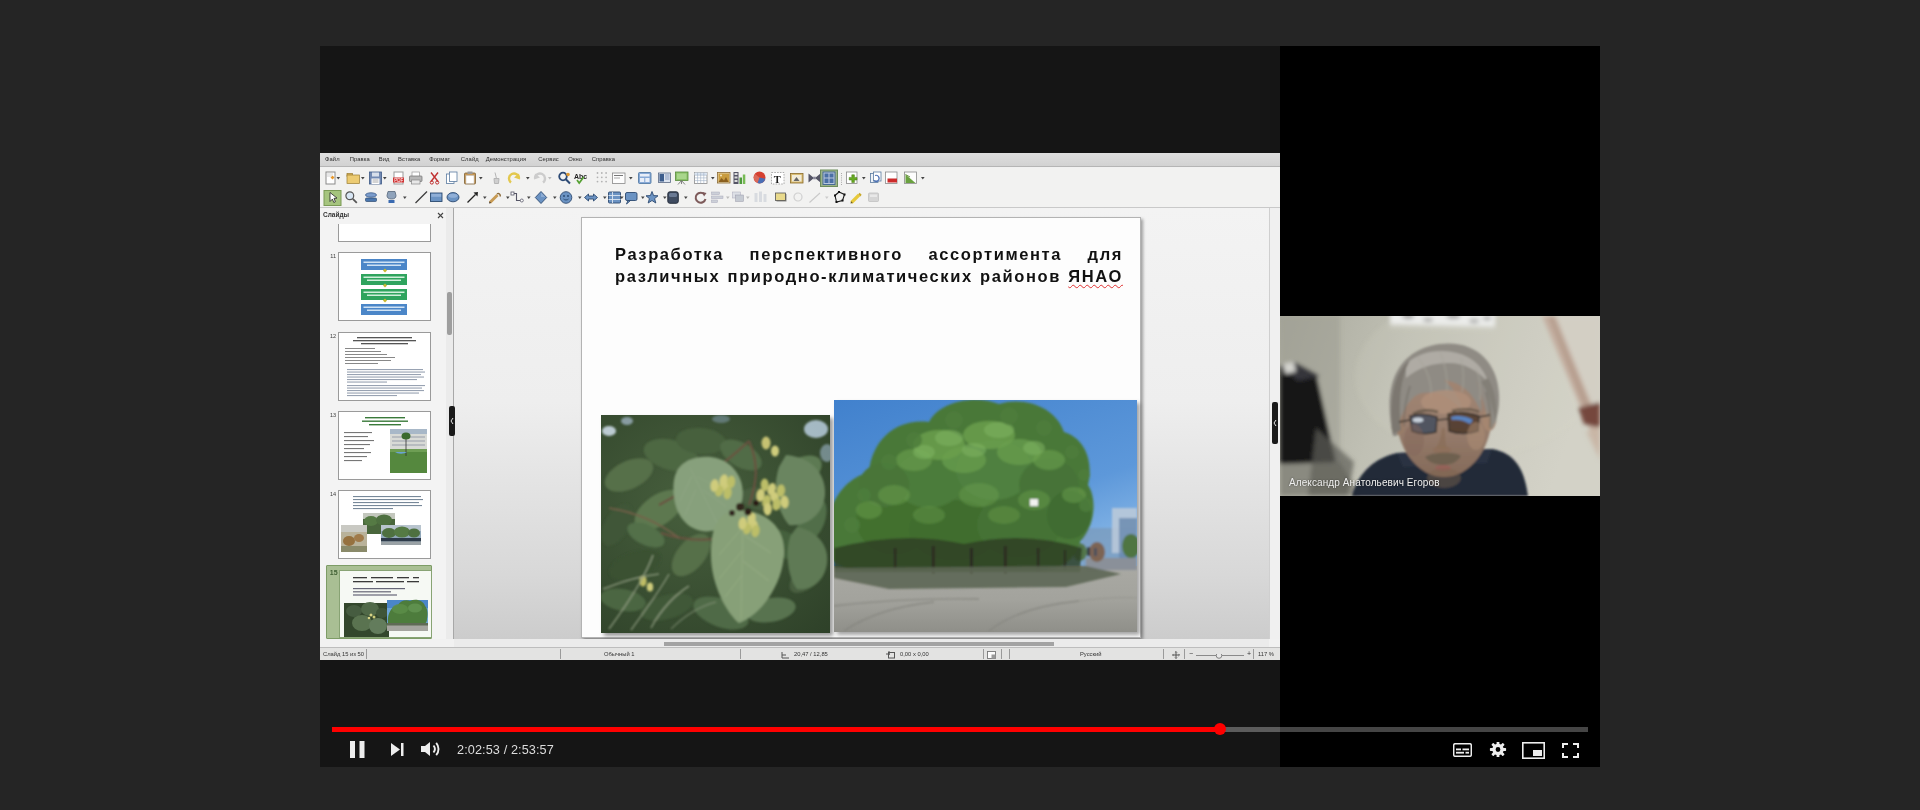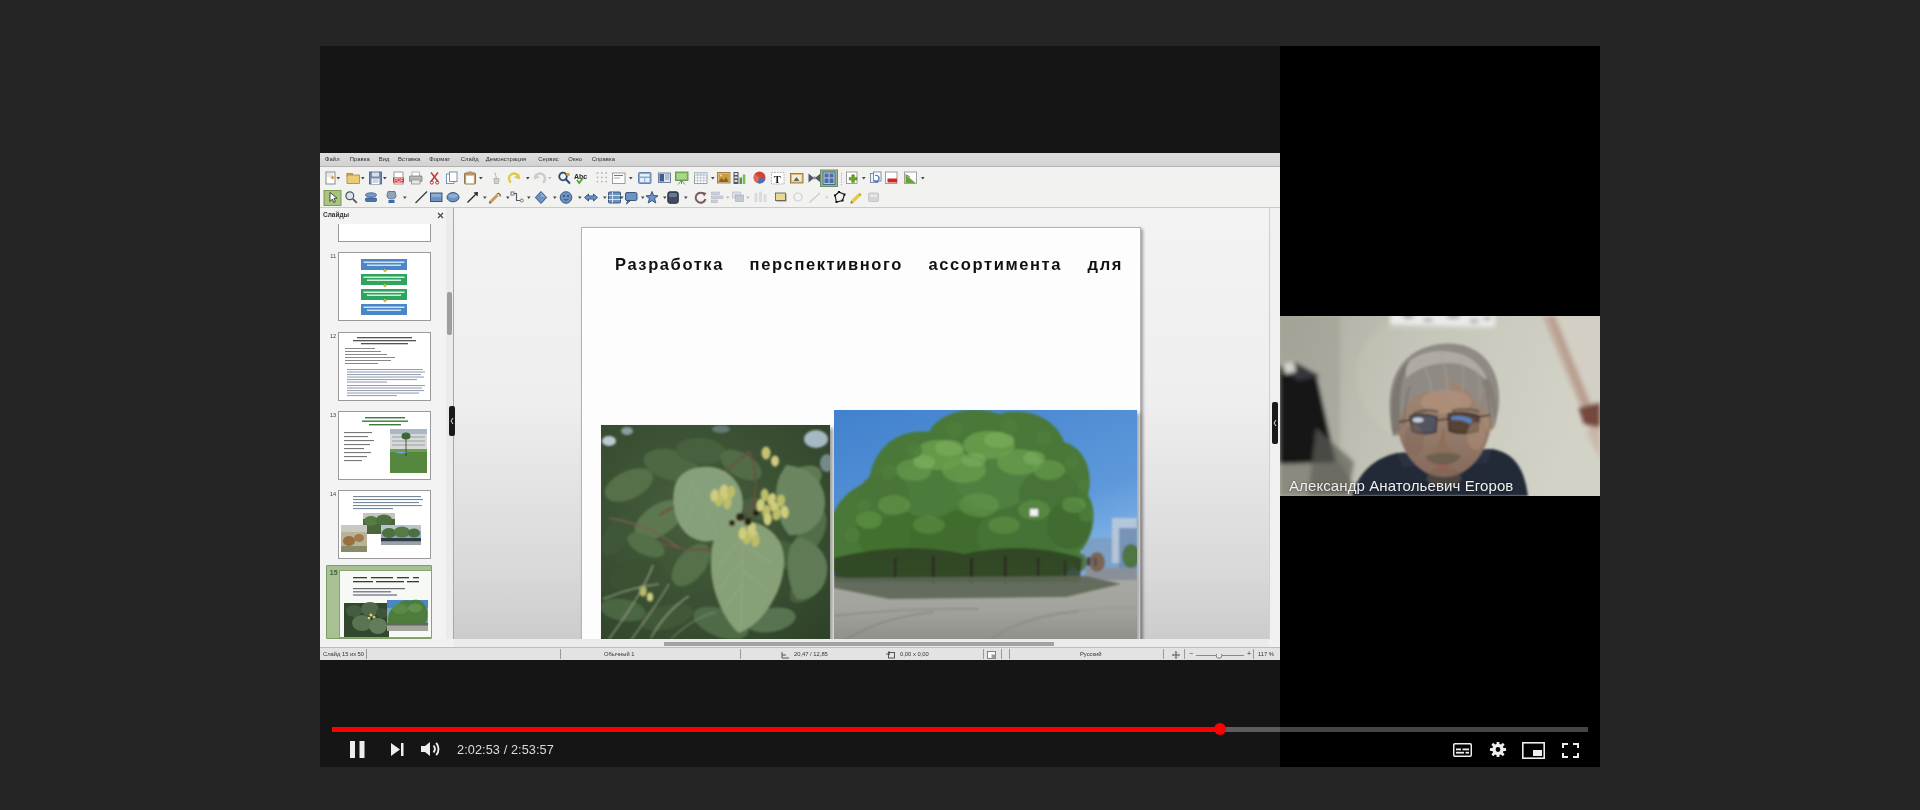"Разработка" #slide { top: 19px -> 9px }
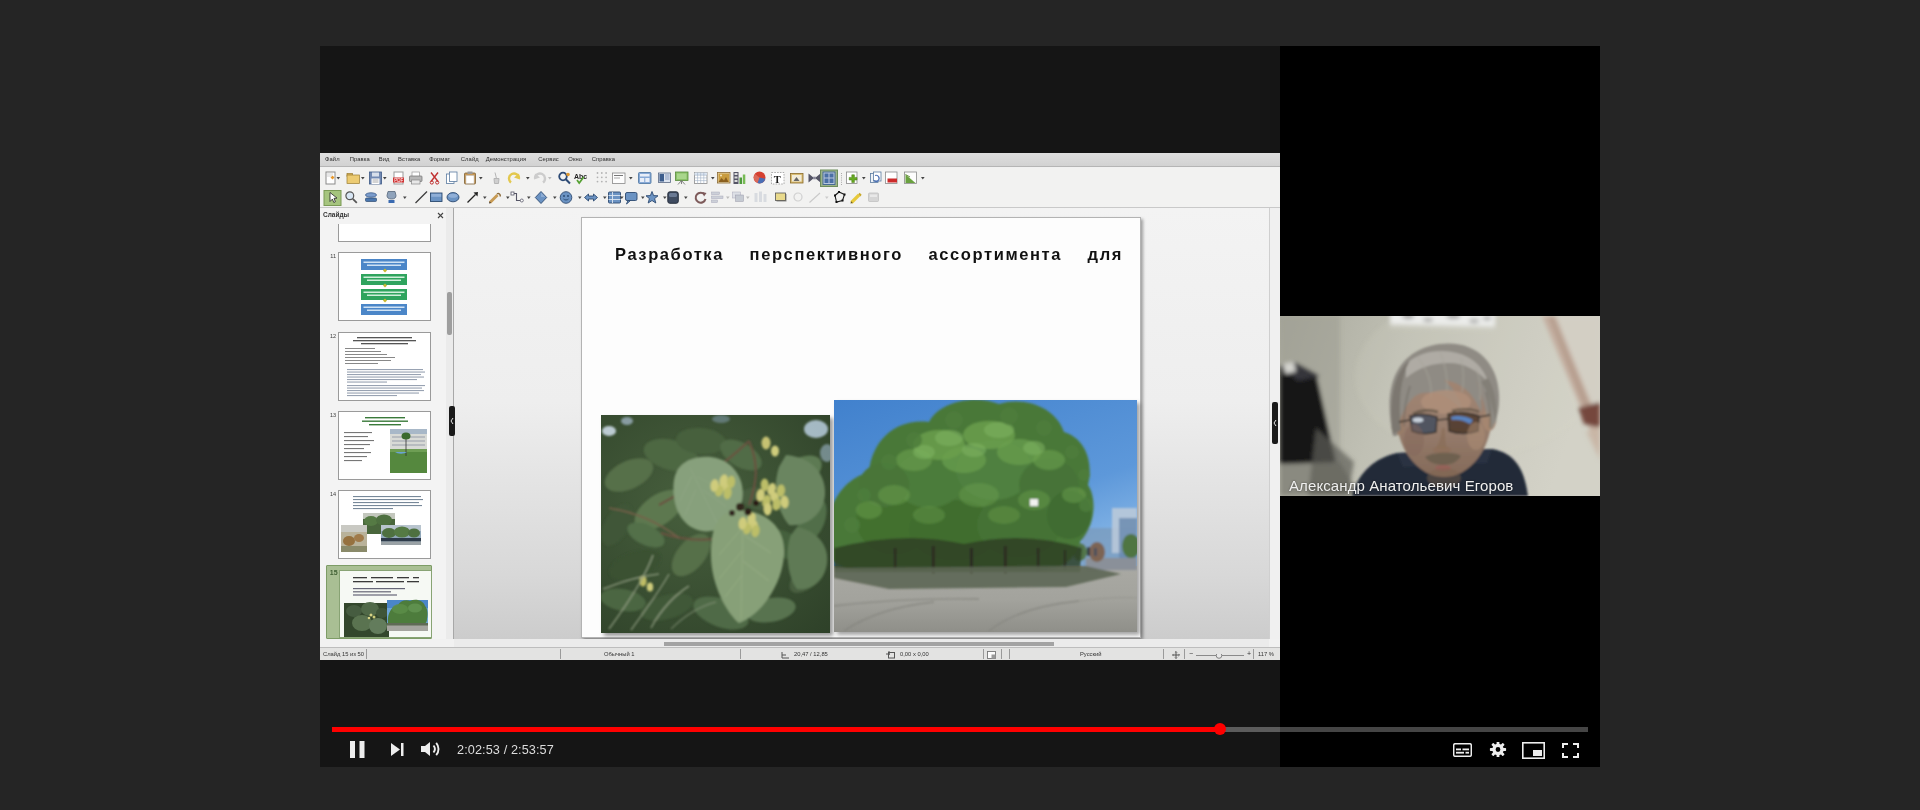"различных" div.row { html: none -> <div> <span>различных</span> <span>природно-климатических</span> <span>районов</span> <span>ЯНАО</span> </div> }
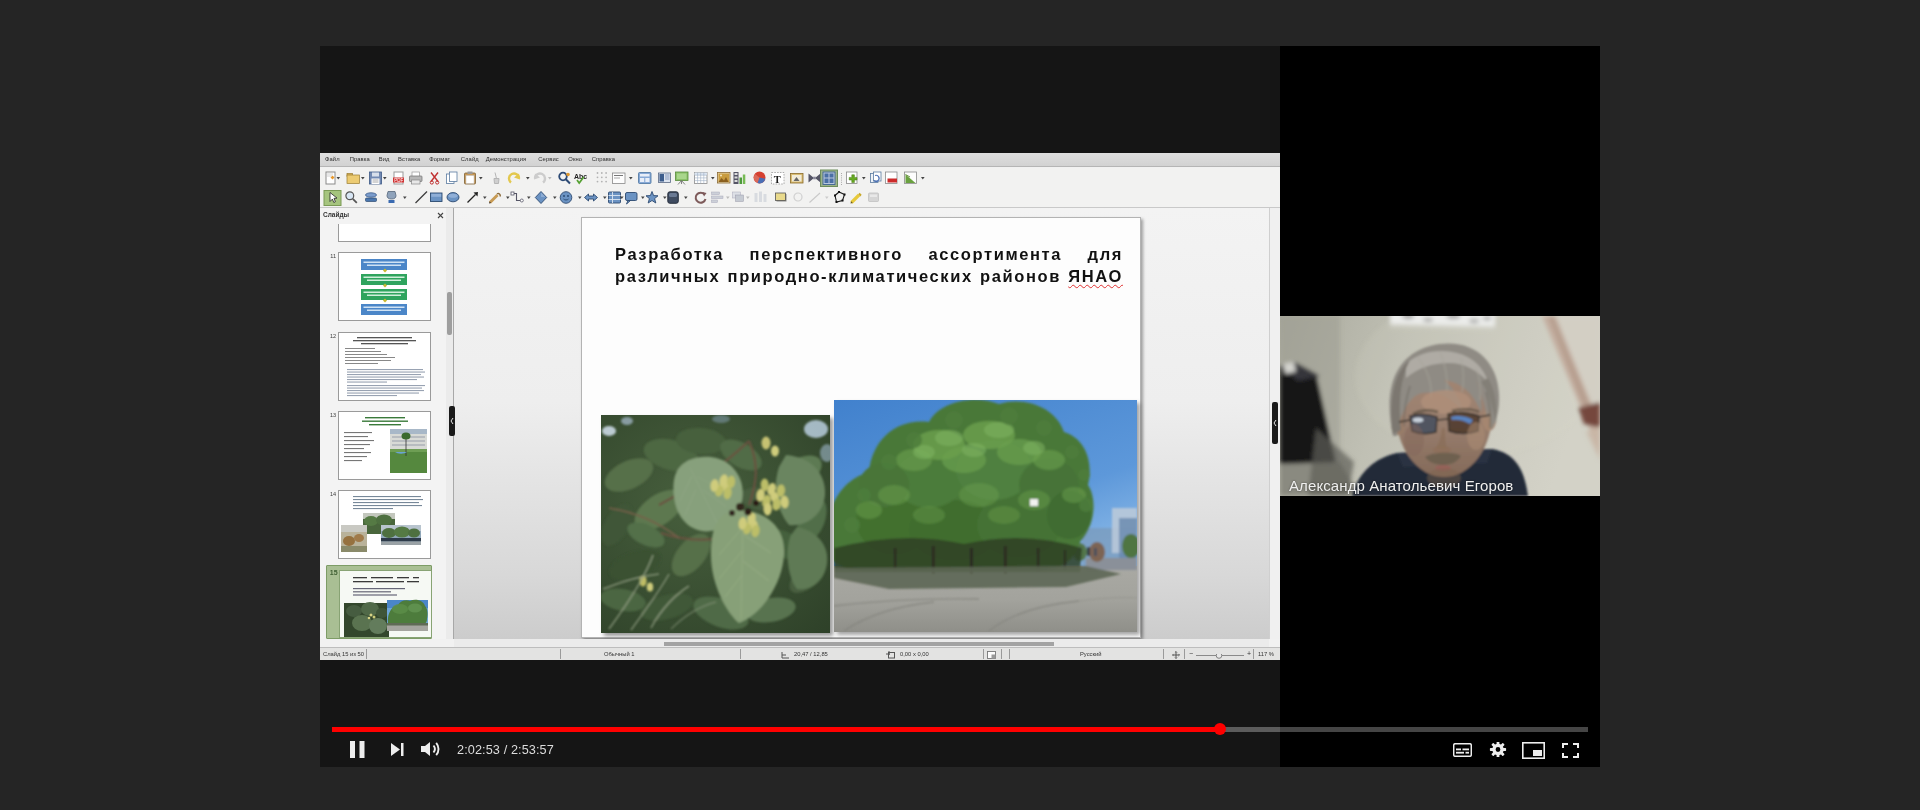"Александр Анатольевич Егоров" #camlabel { font-size: 15px -> 10px }
